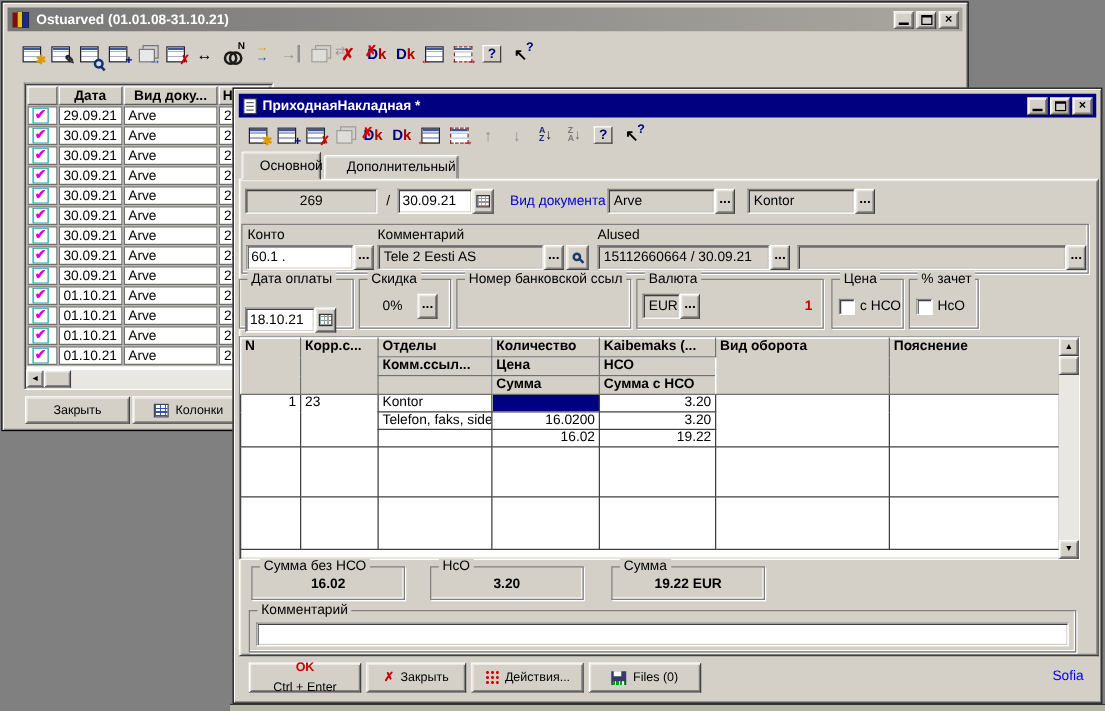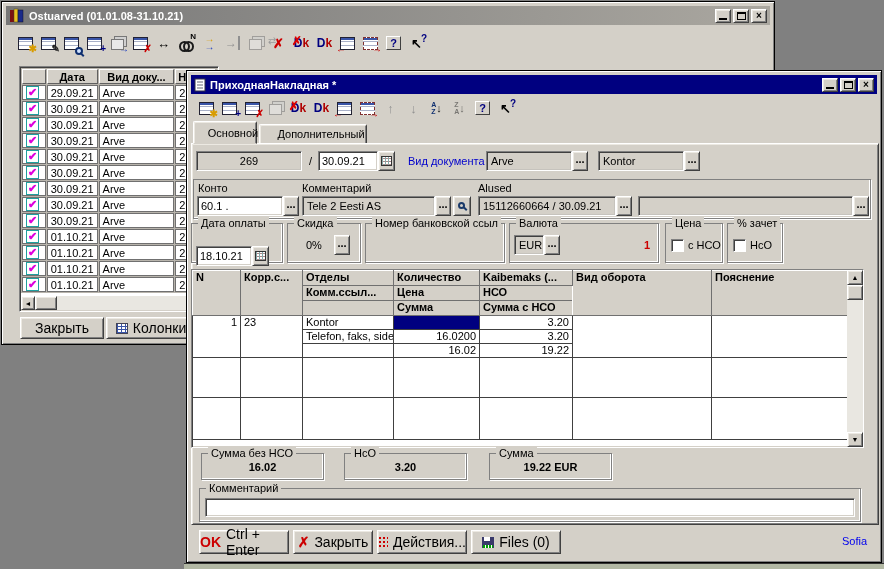"Закрыть" .btn { font-size: 14px -> 10px }
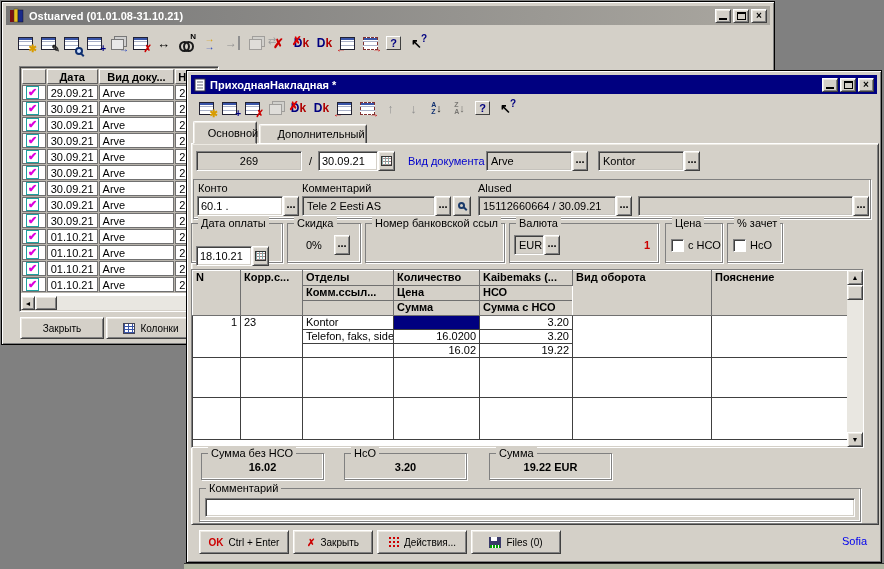"OK" div.btn { flex-direction: none -> column }
